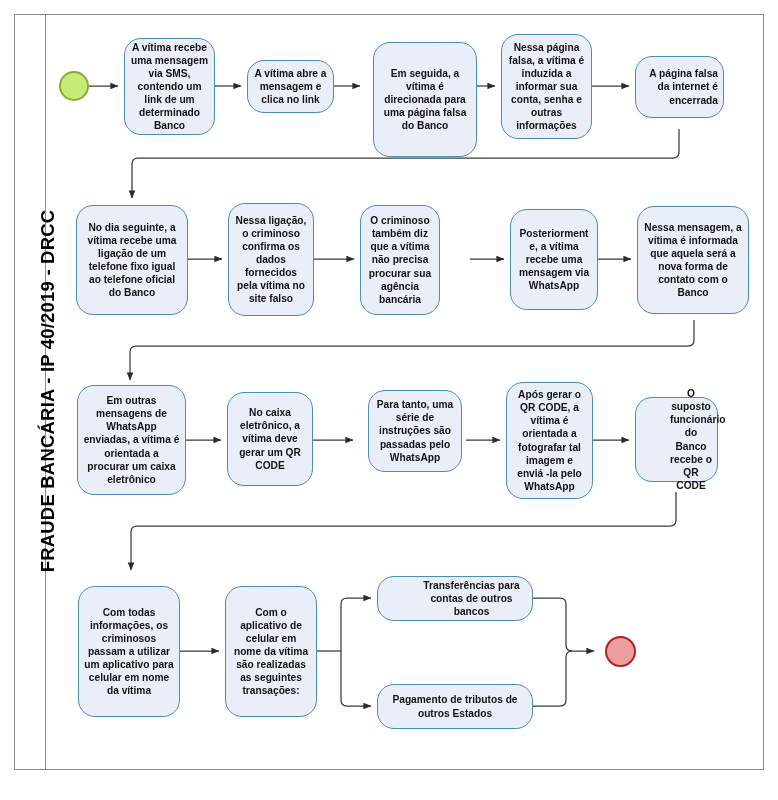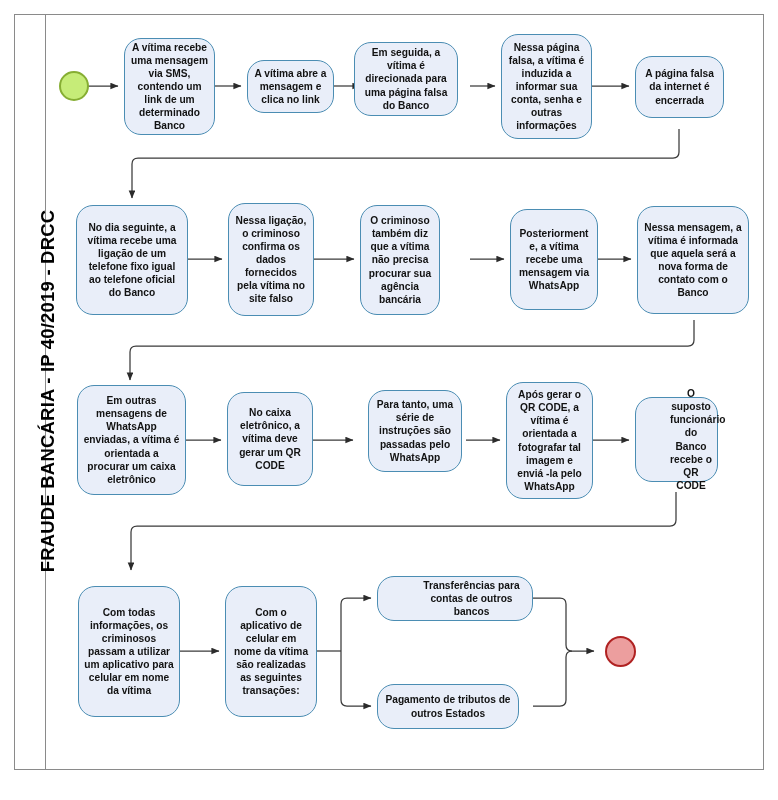"Em seguida, a vítima é" div.node { height: 74px -> 115px; left: 354px -> 373px }
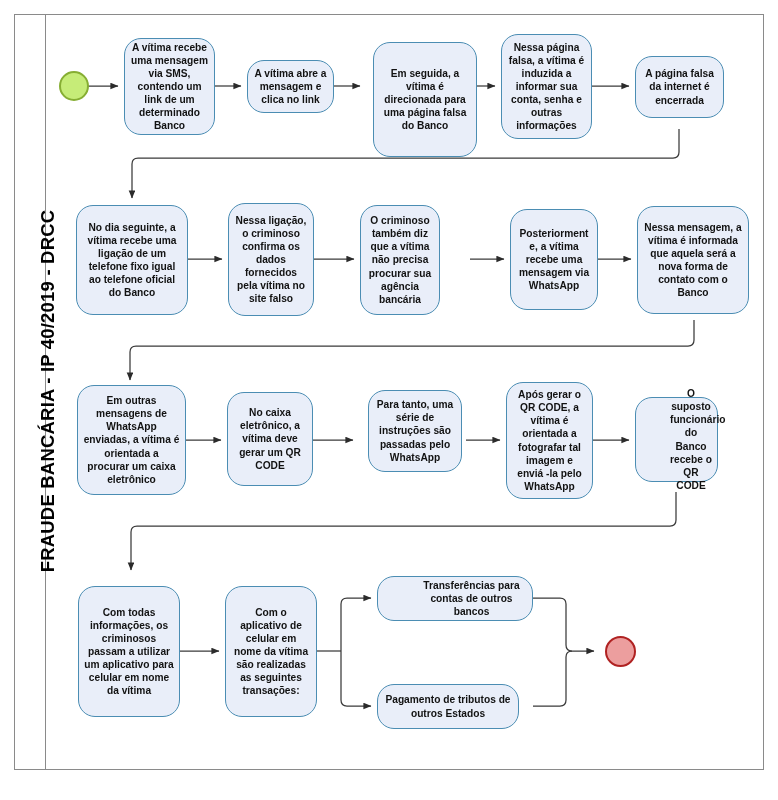"A página falsa da internet" div.node { text-align: none -> right }
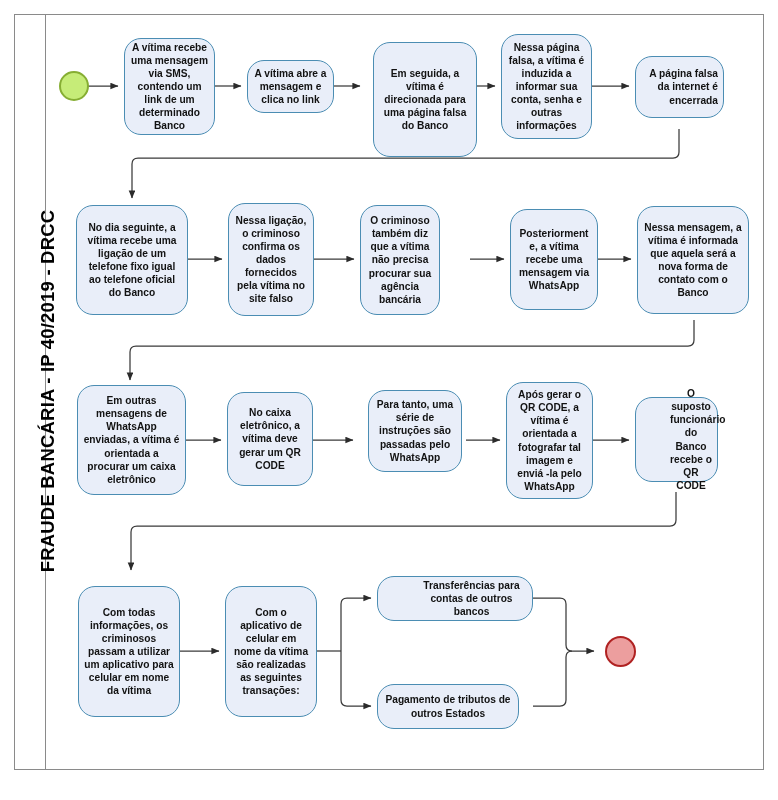"Pagamento de tributos de outros" div.node { width: 142px -> 156px }
